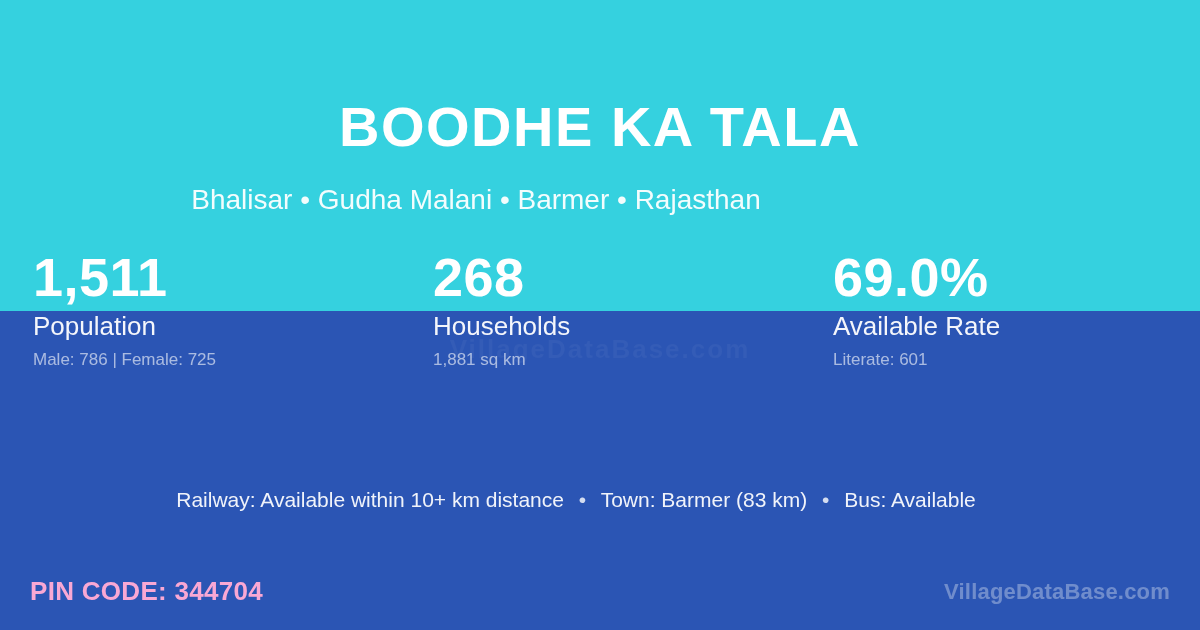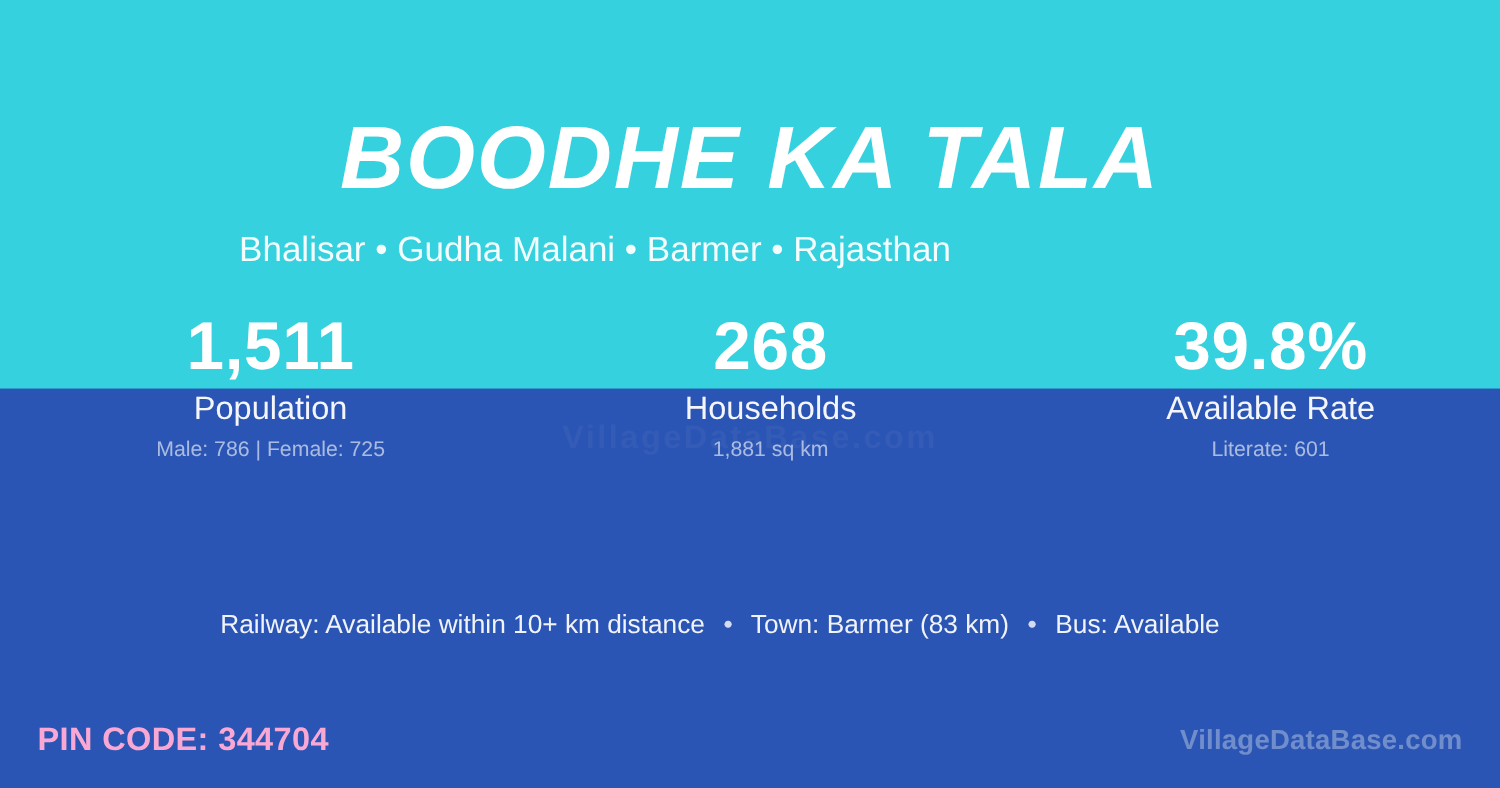"BOODHE KA TALA" .title { font-size: 71px -> 56px; font-style: italic -> none }
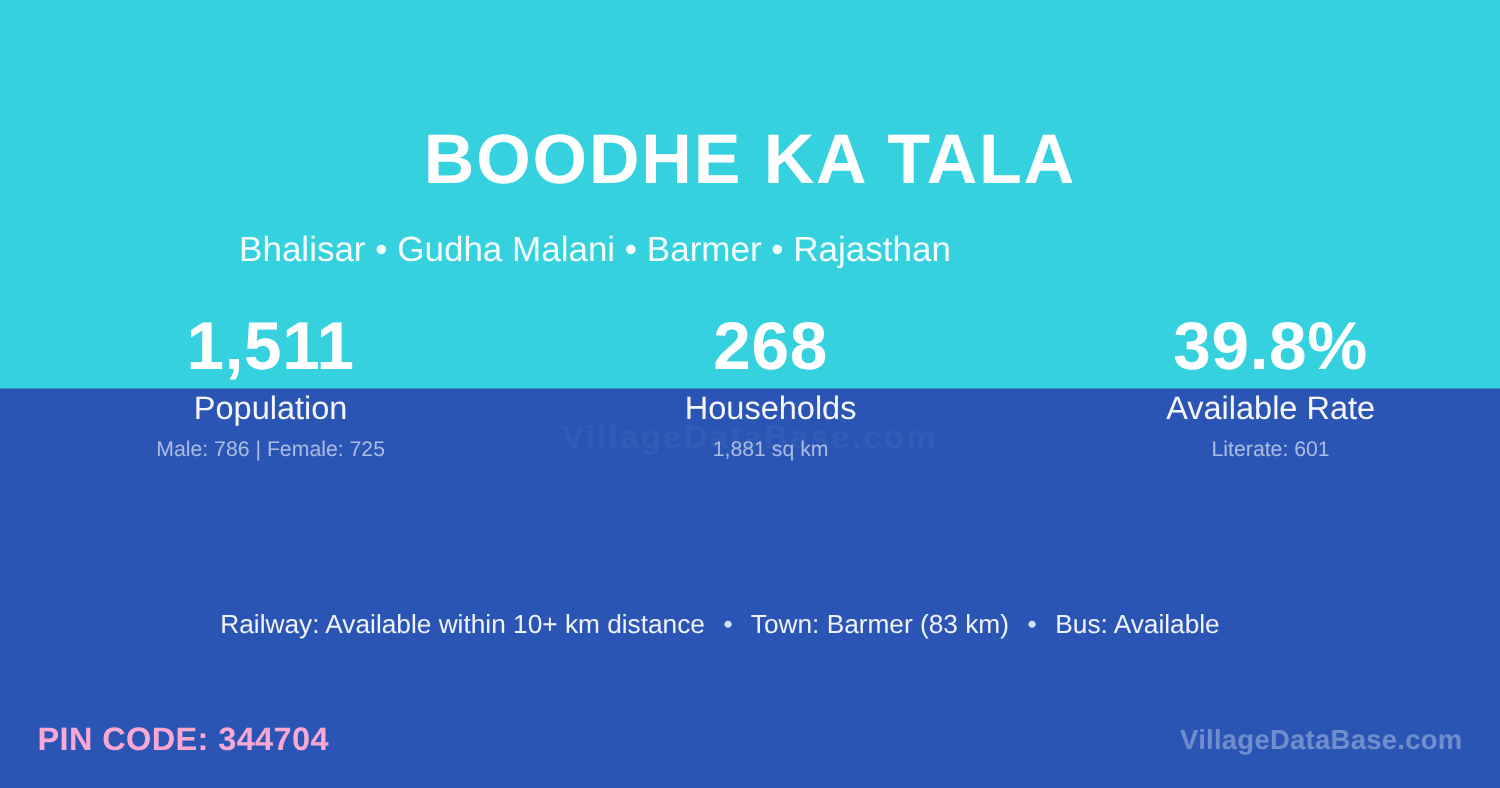"1,511" .stat { text-align: center -> none }
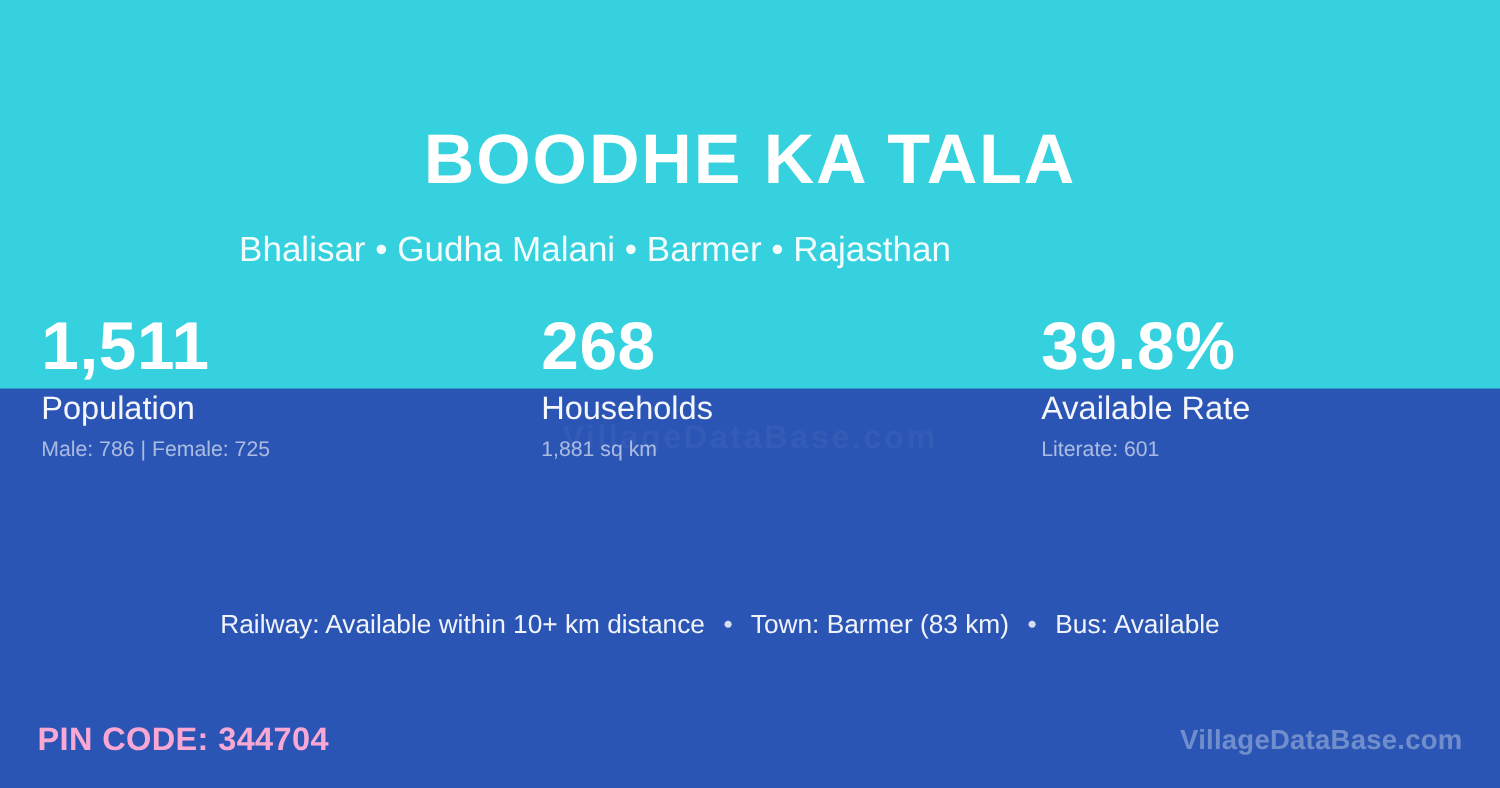"39.8%" div.stat-value { text: 39.8% -> 69.0% }
